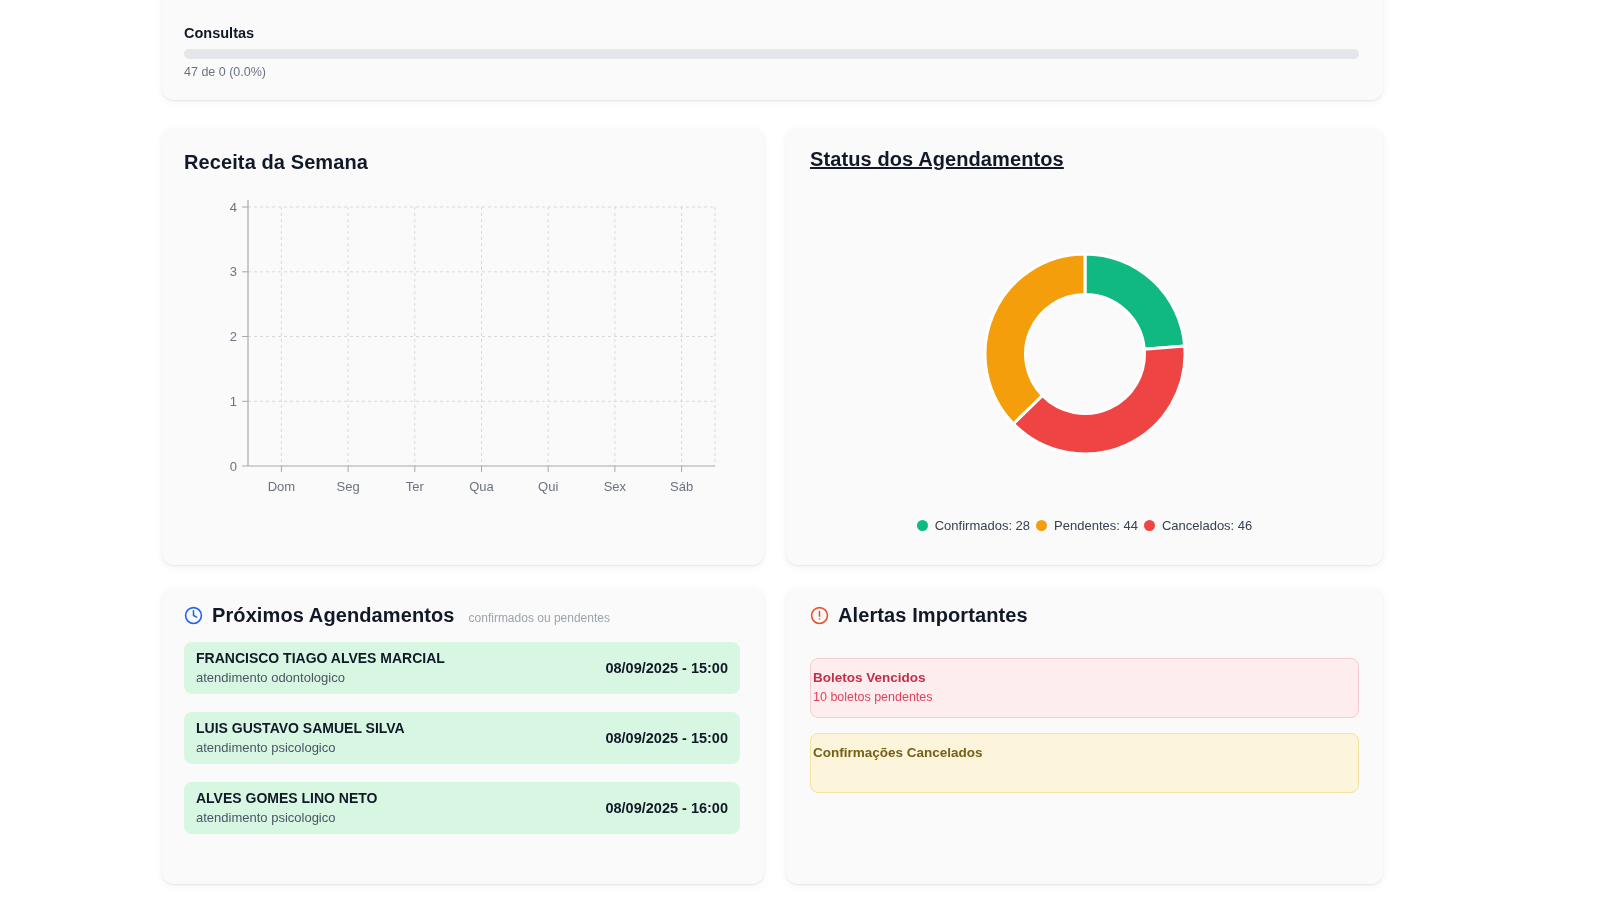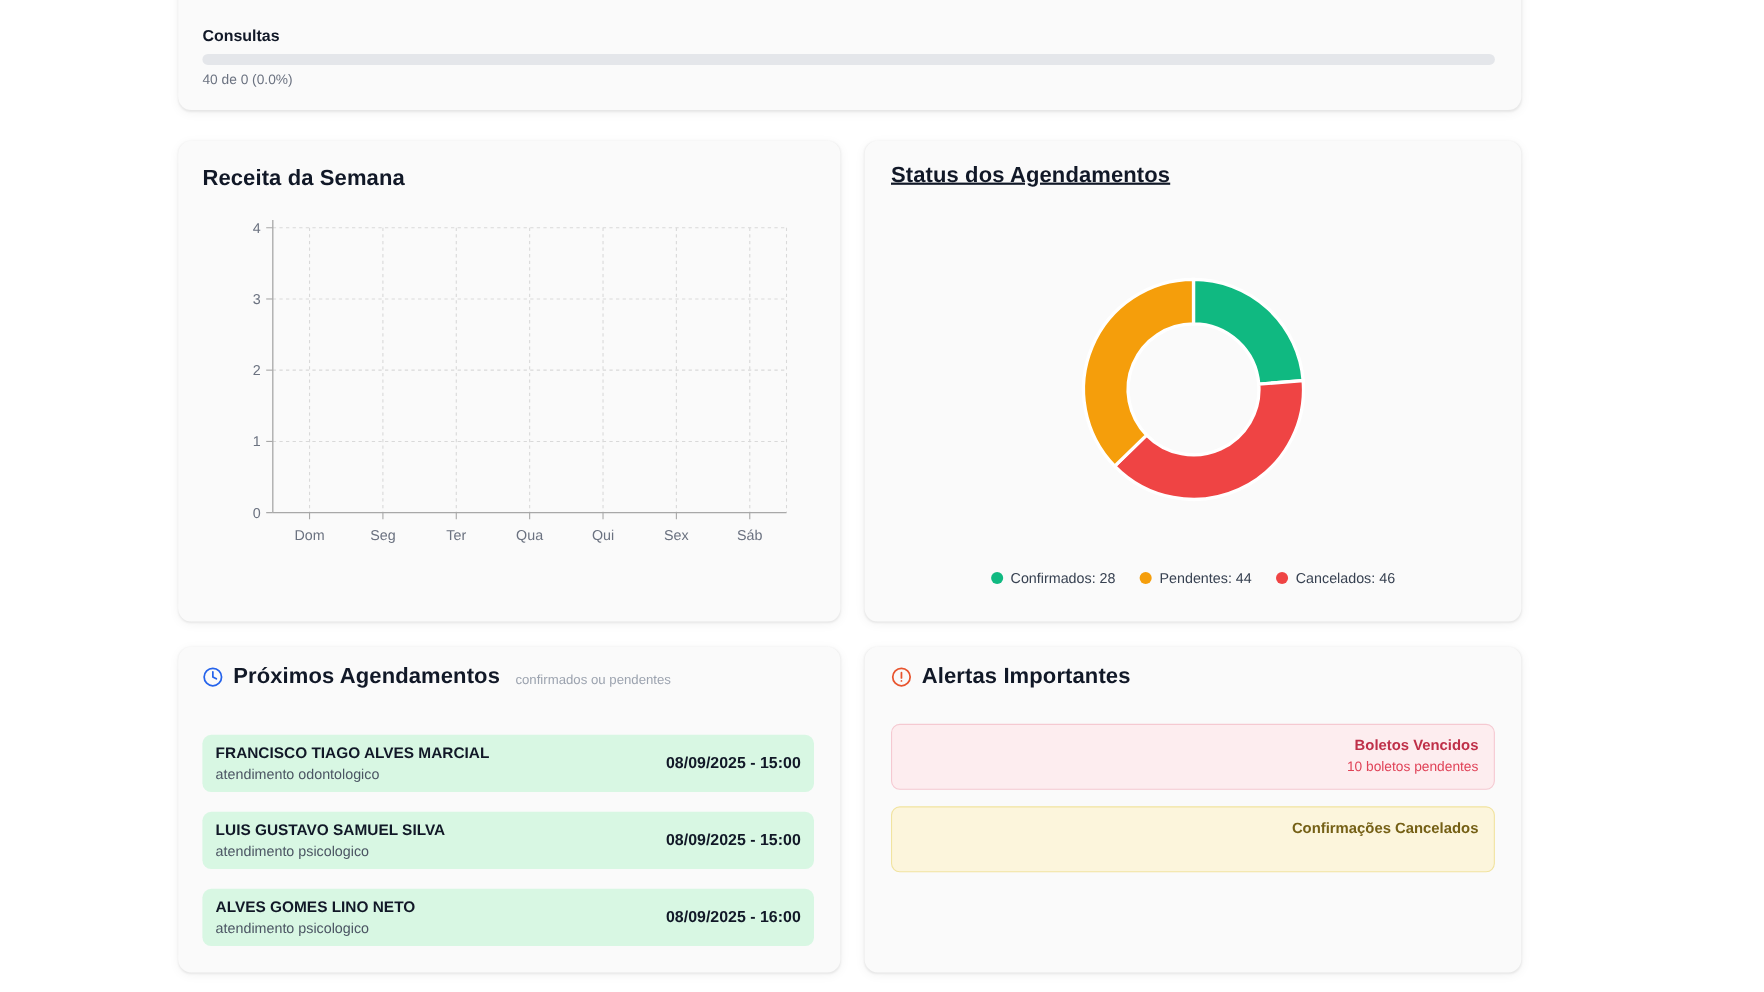"40 de 0 (0.0%)" div.progress-caption { text: 40 -> 47 }
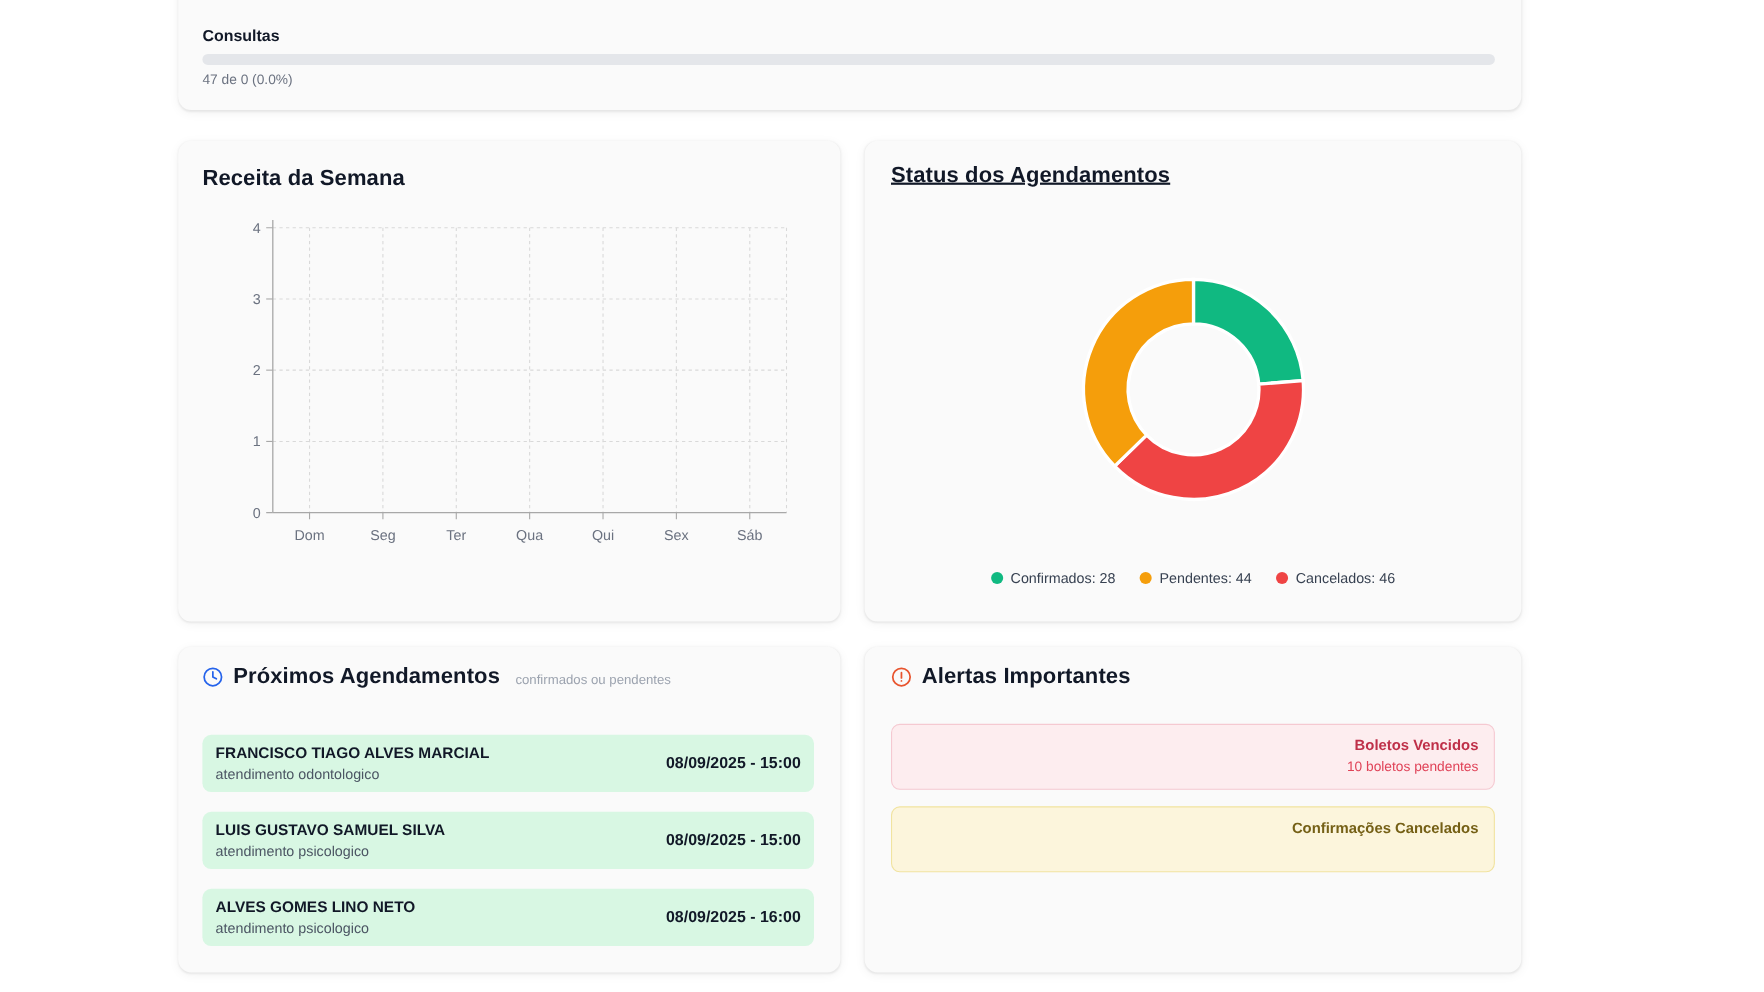"Confirmados: 28" .legend { gap: 22px -> 6px }
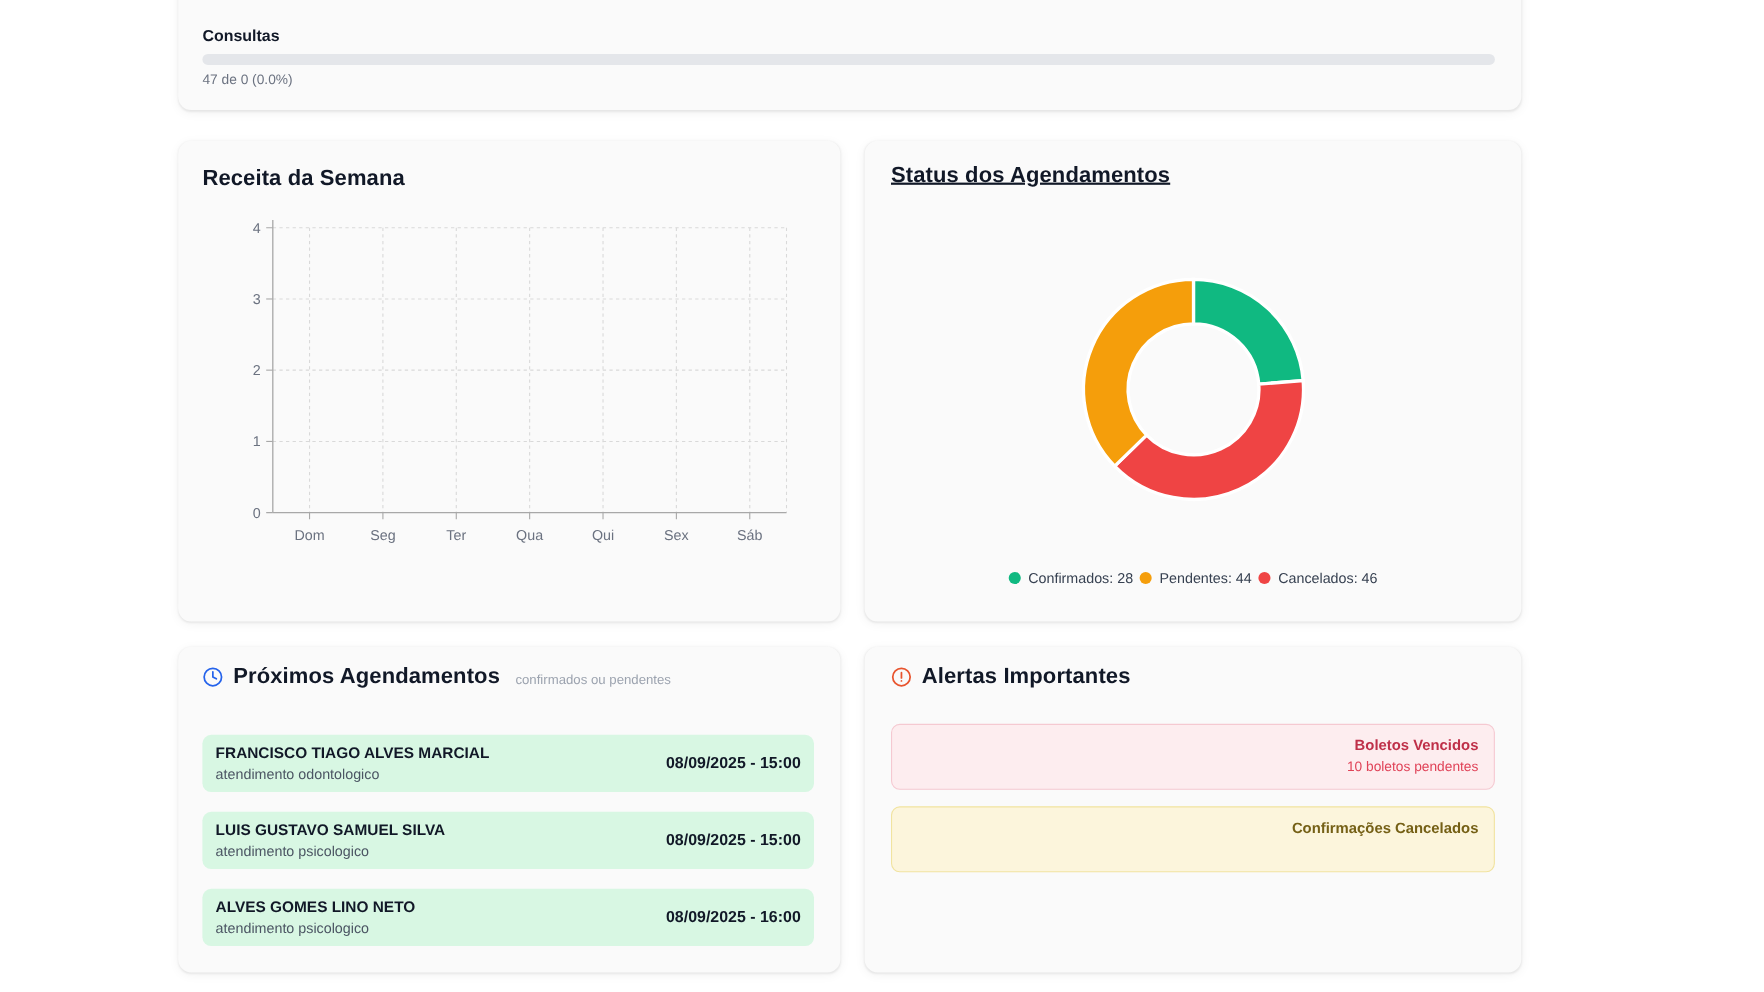"FRANCISCO TIAGO ALVES MARCIAL" .appointments { top: 80px -> 54px }
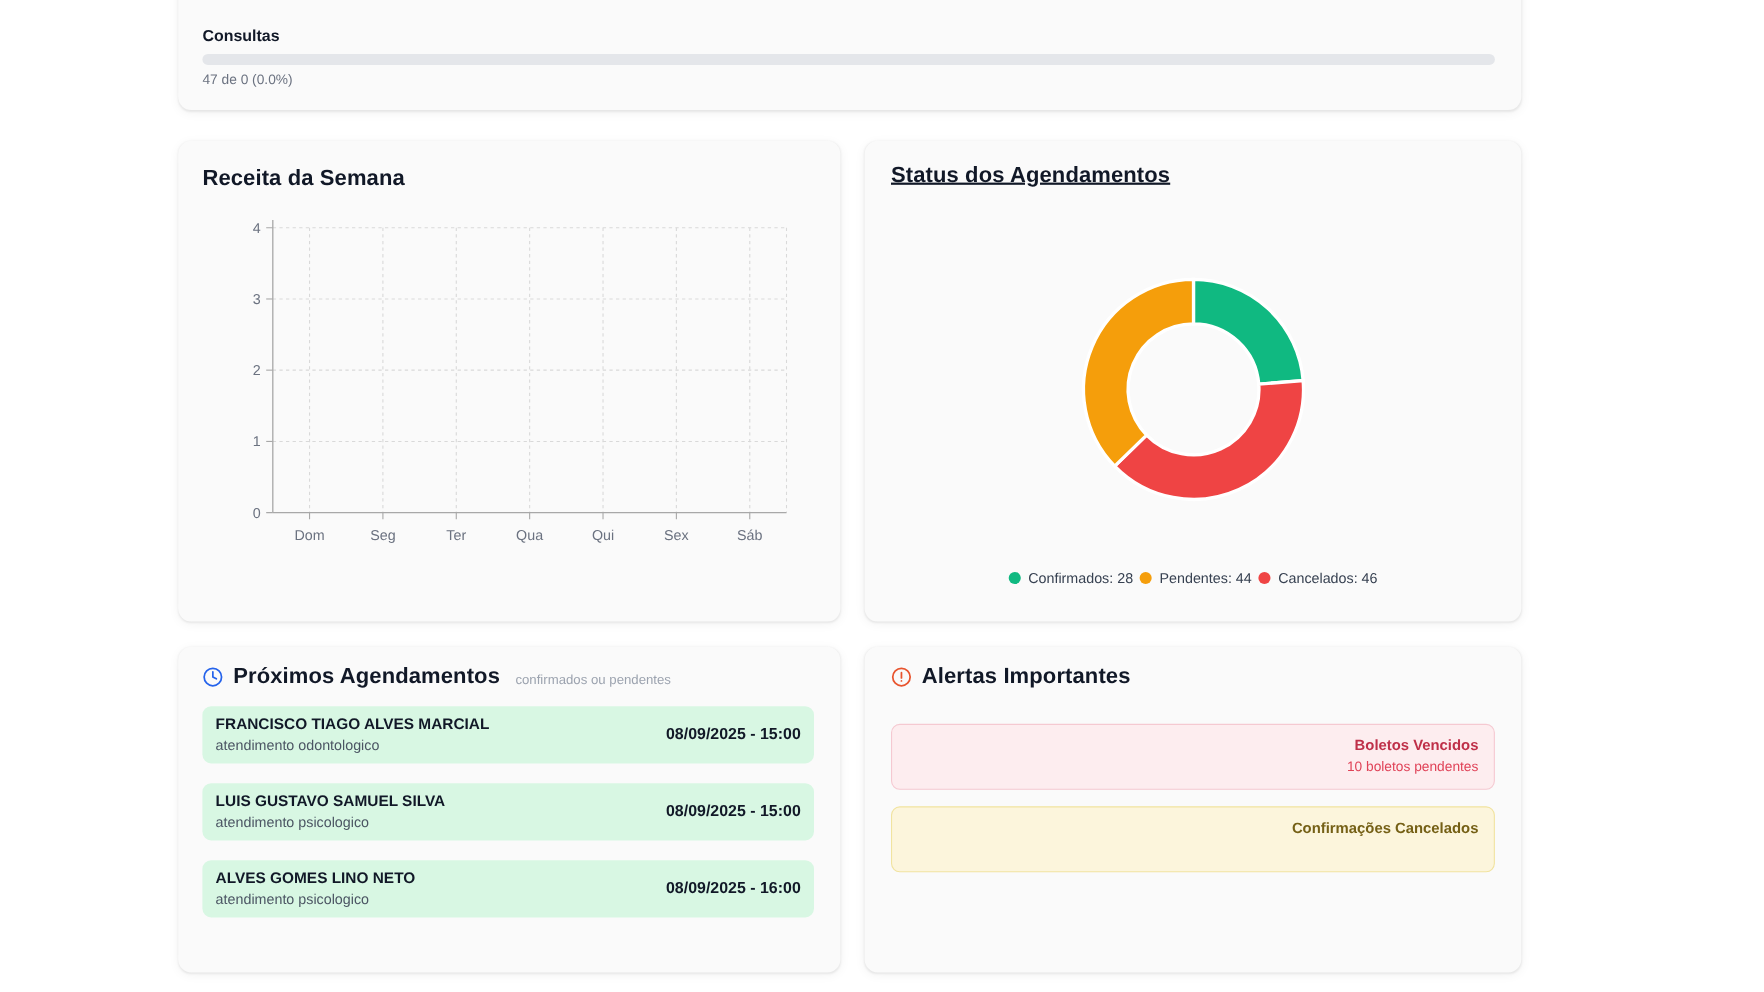"Boletos Vencidos" .alert { padding: 10px 14px -> 10px 2px; text-align: right -> none }
